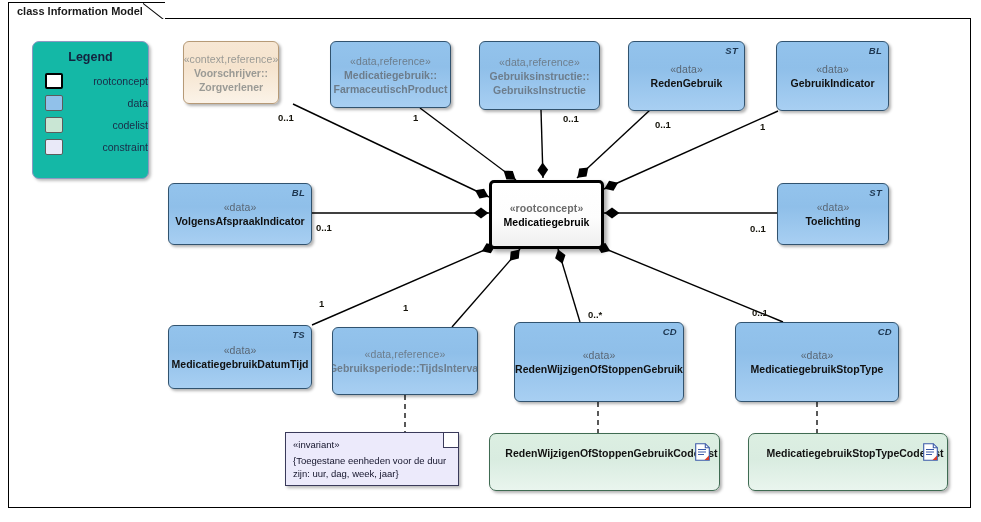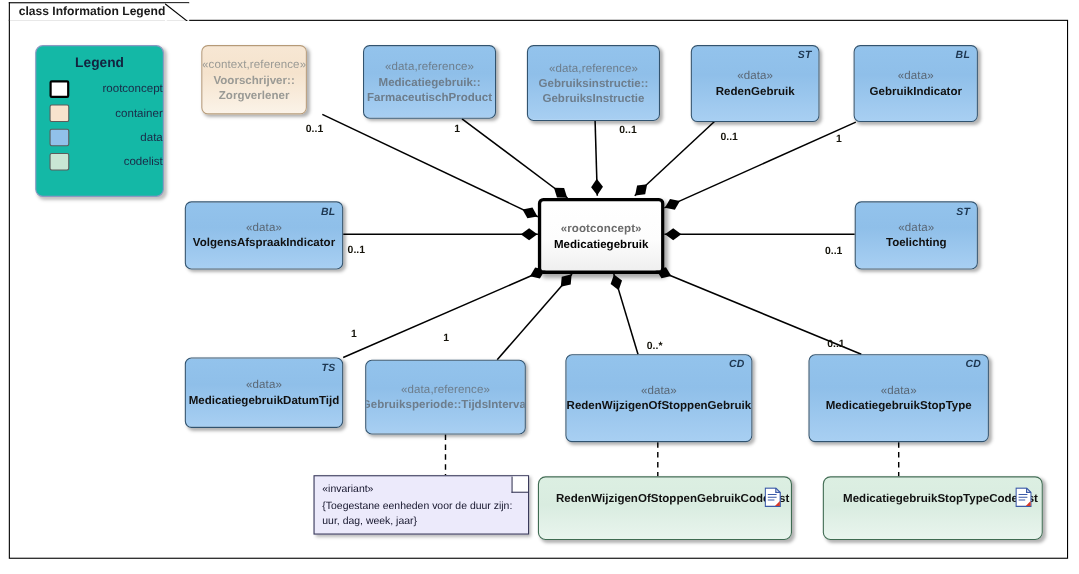"class Information Legend" span { text: Legend -> Model }
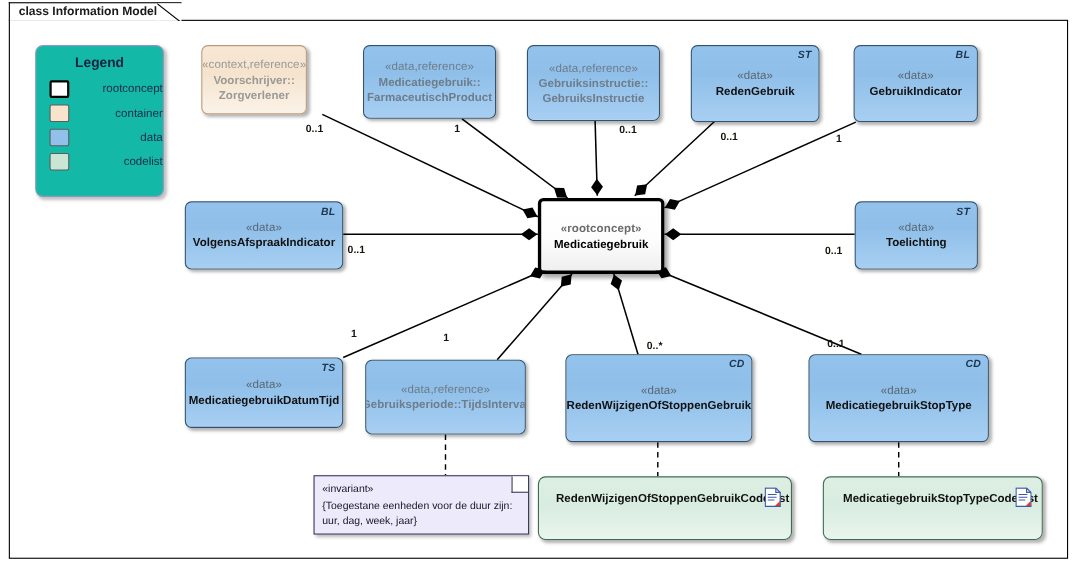"container" div.lg-row { html: <div> <span></span> <span>container</span> </div> -> none }
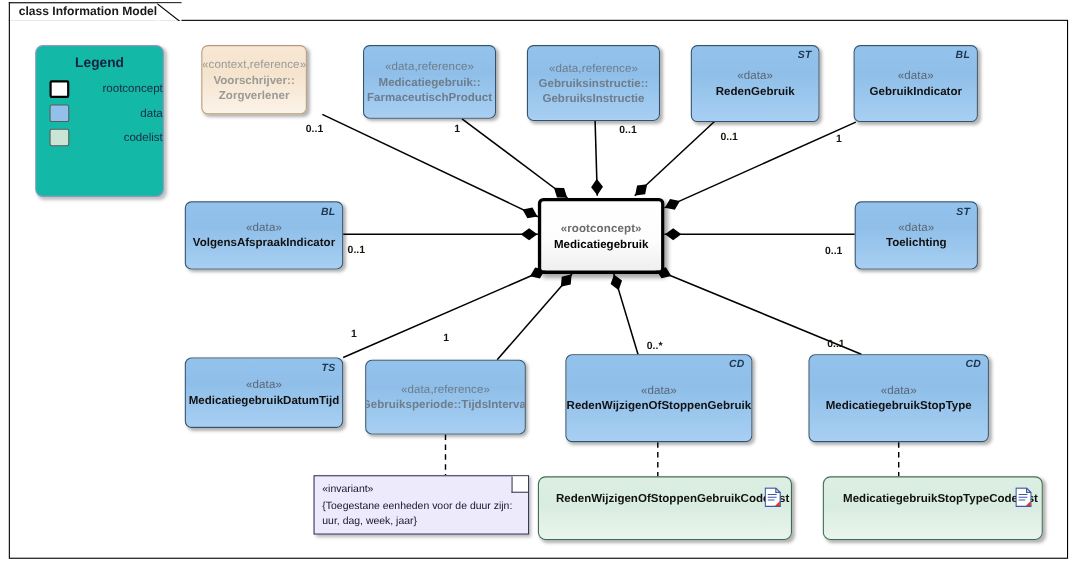"constraint" div.lg-row { html: none -> <div> <span></span> <span>constraint</span> </div> }
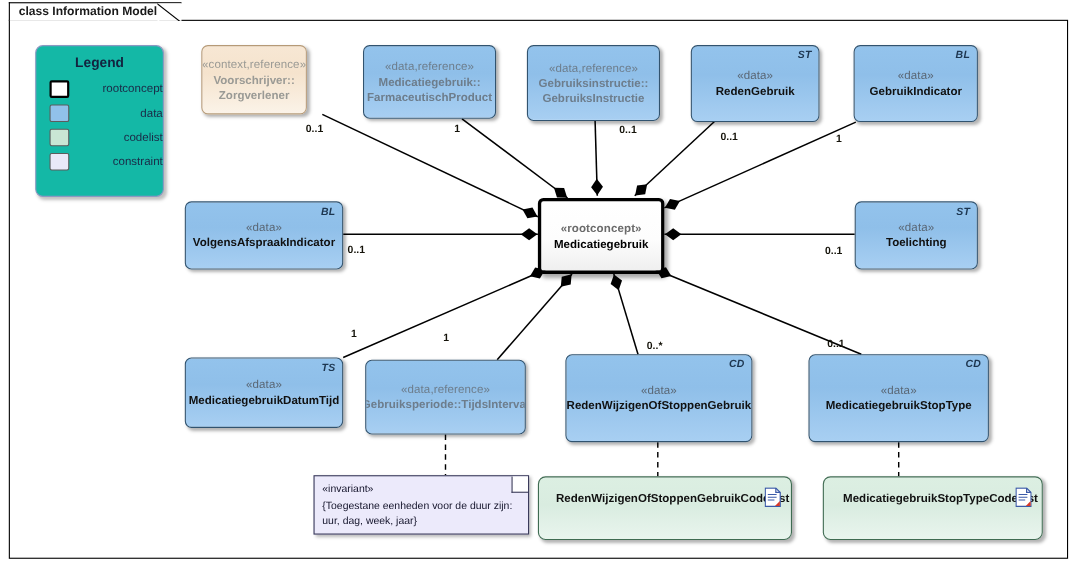"«invariant»" div.note { width: 196px -> 174px }
